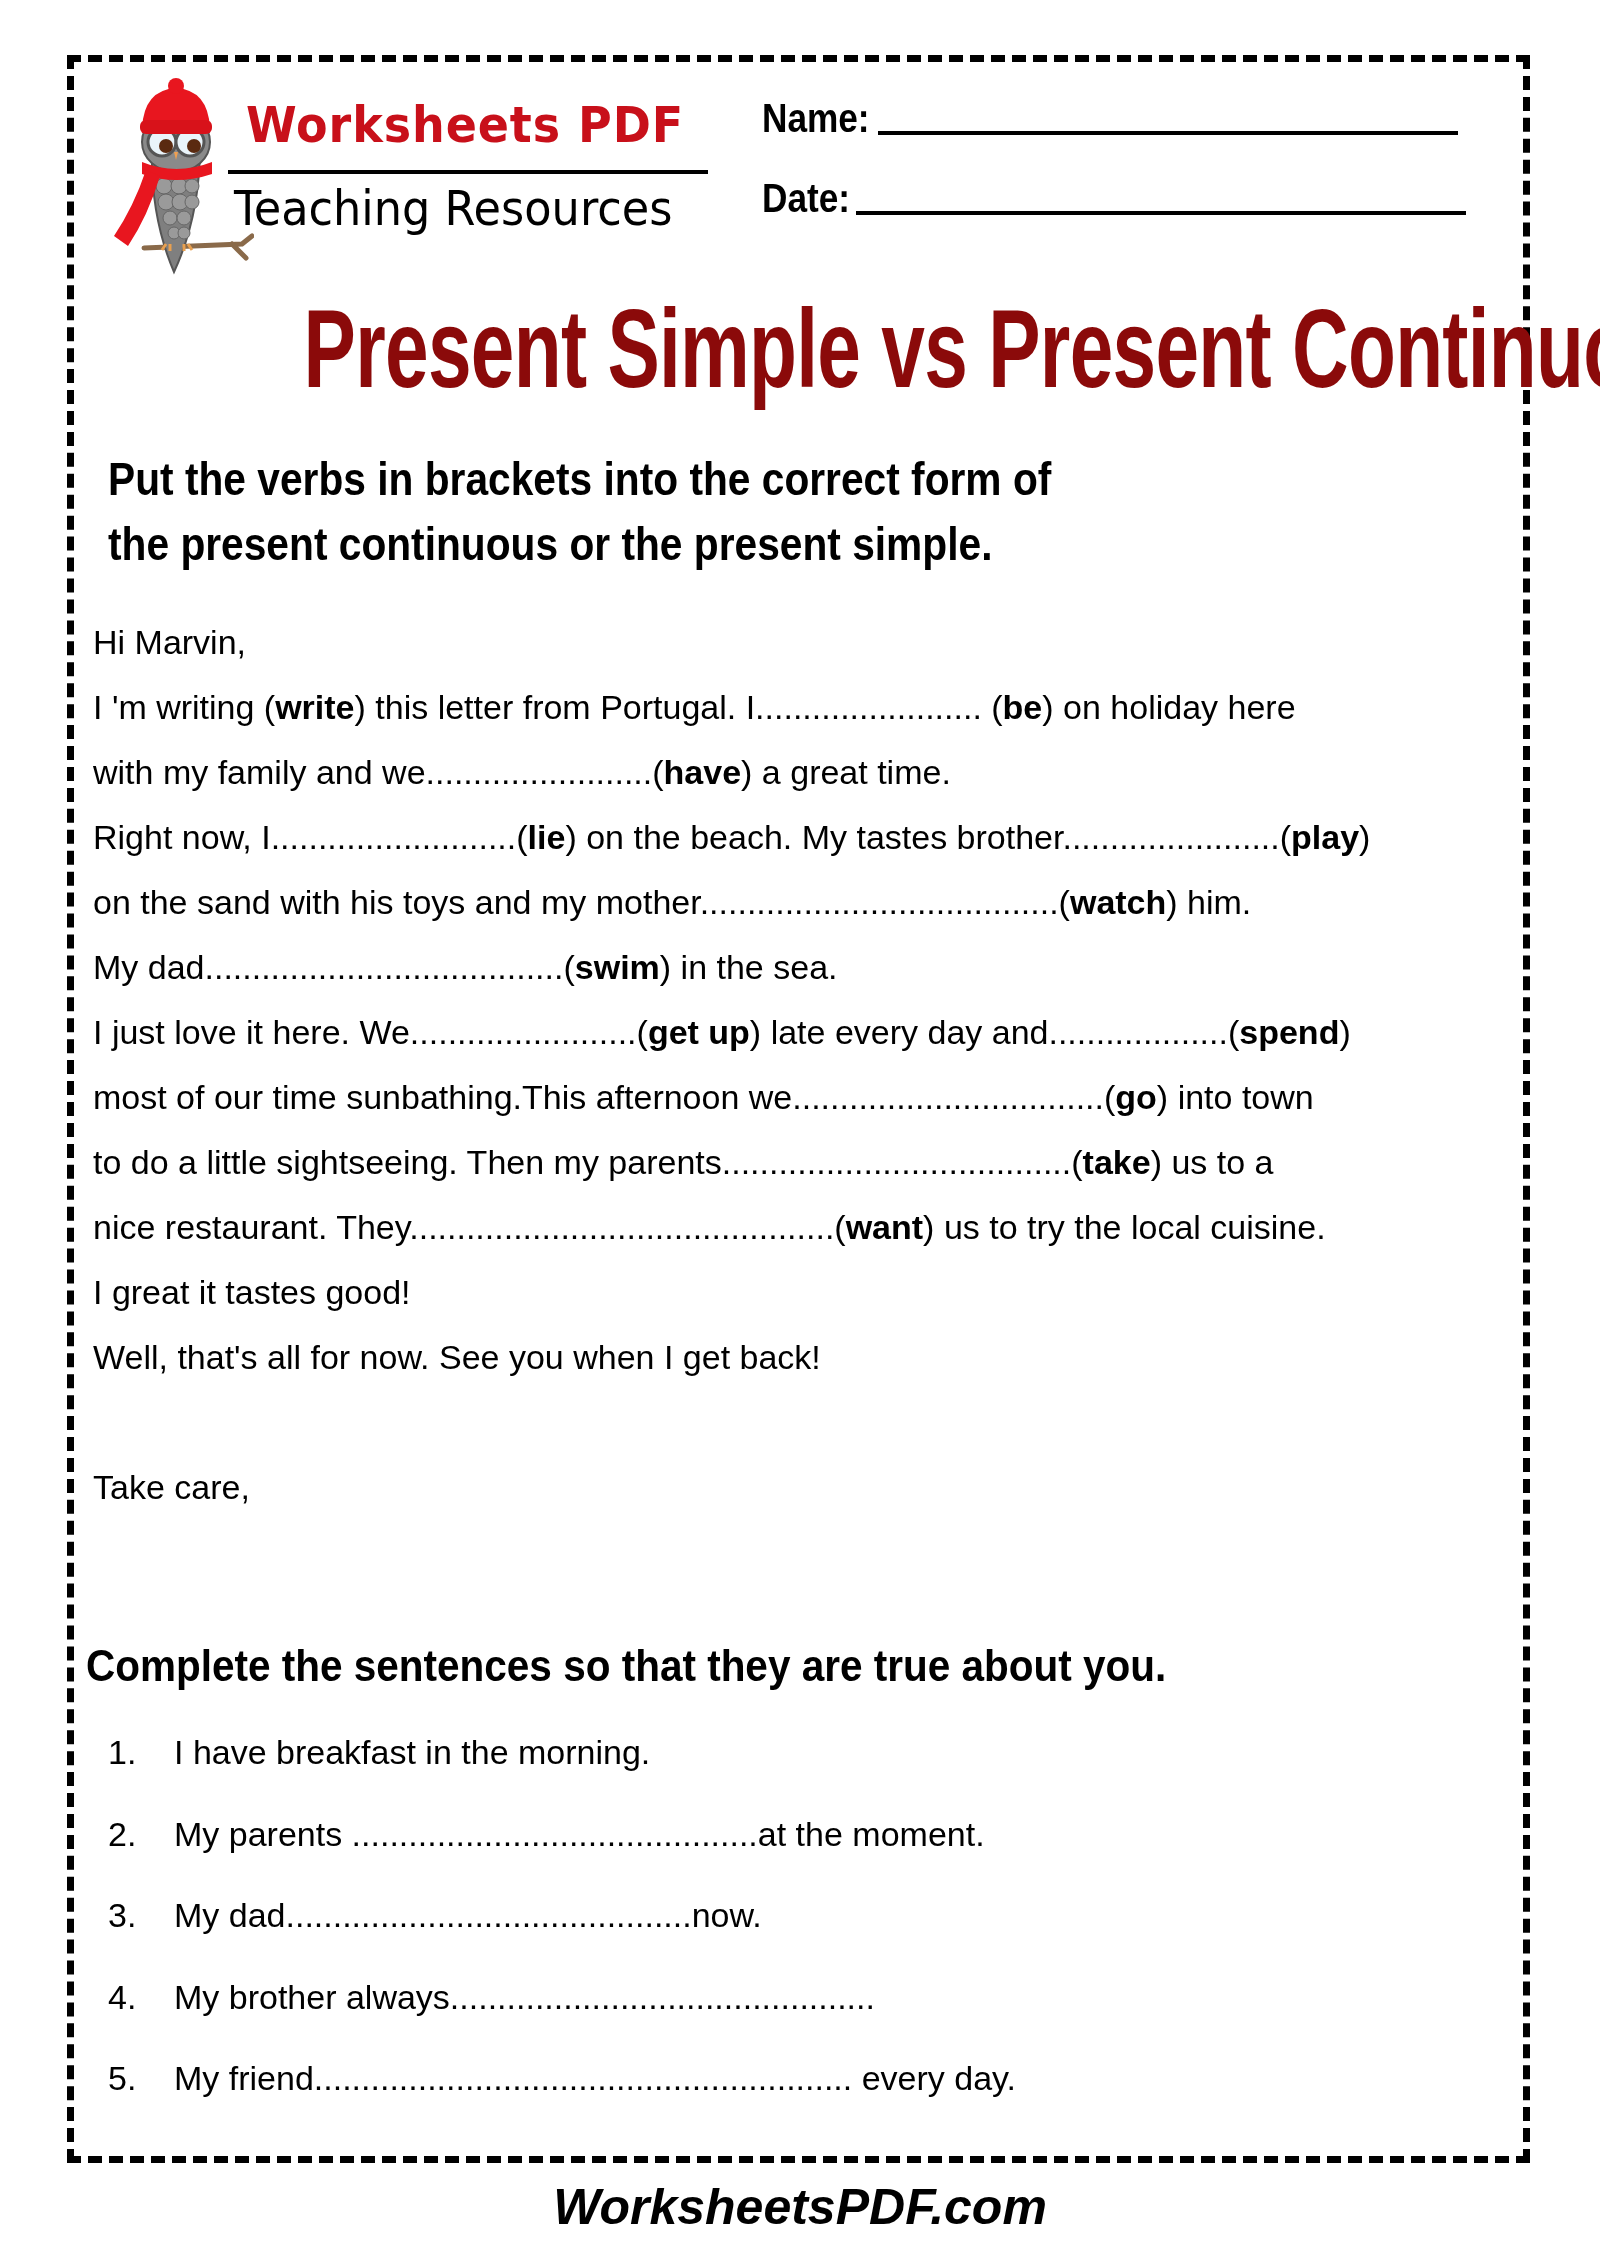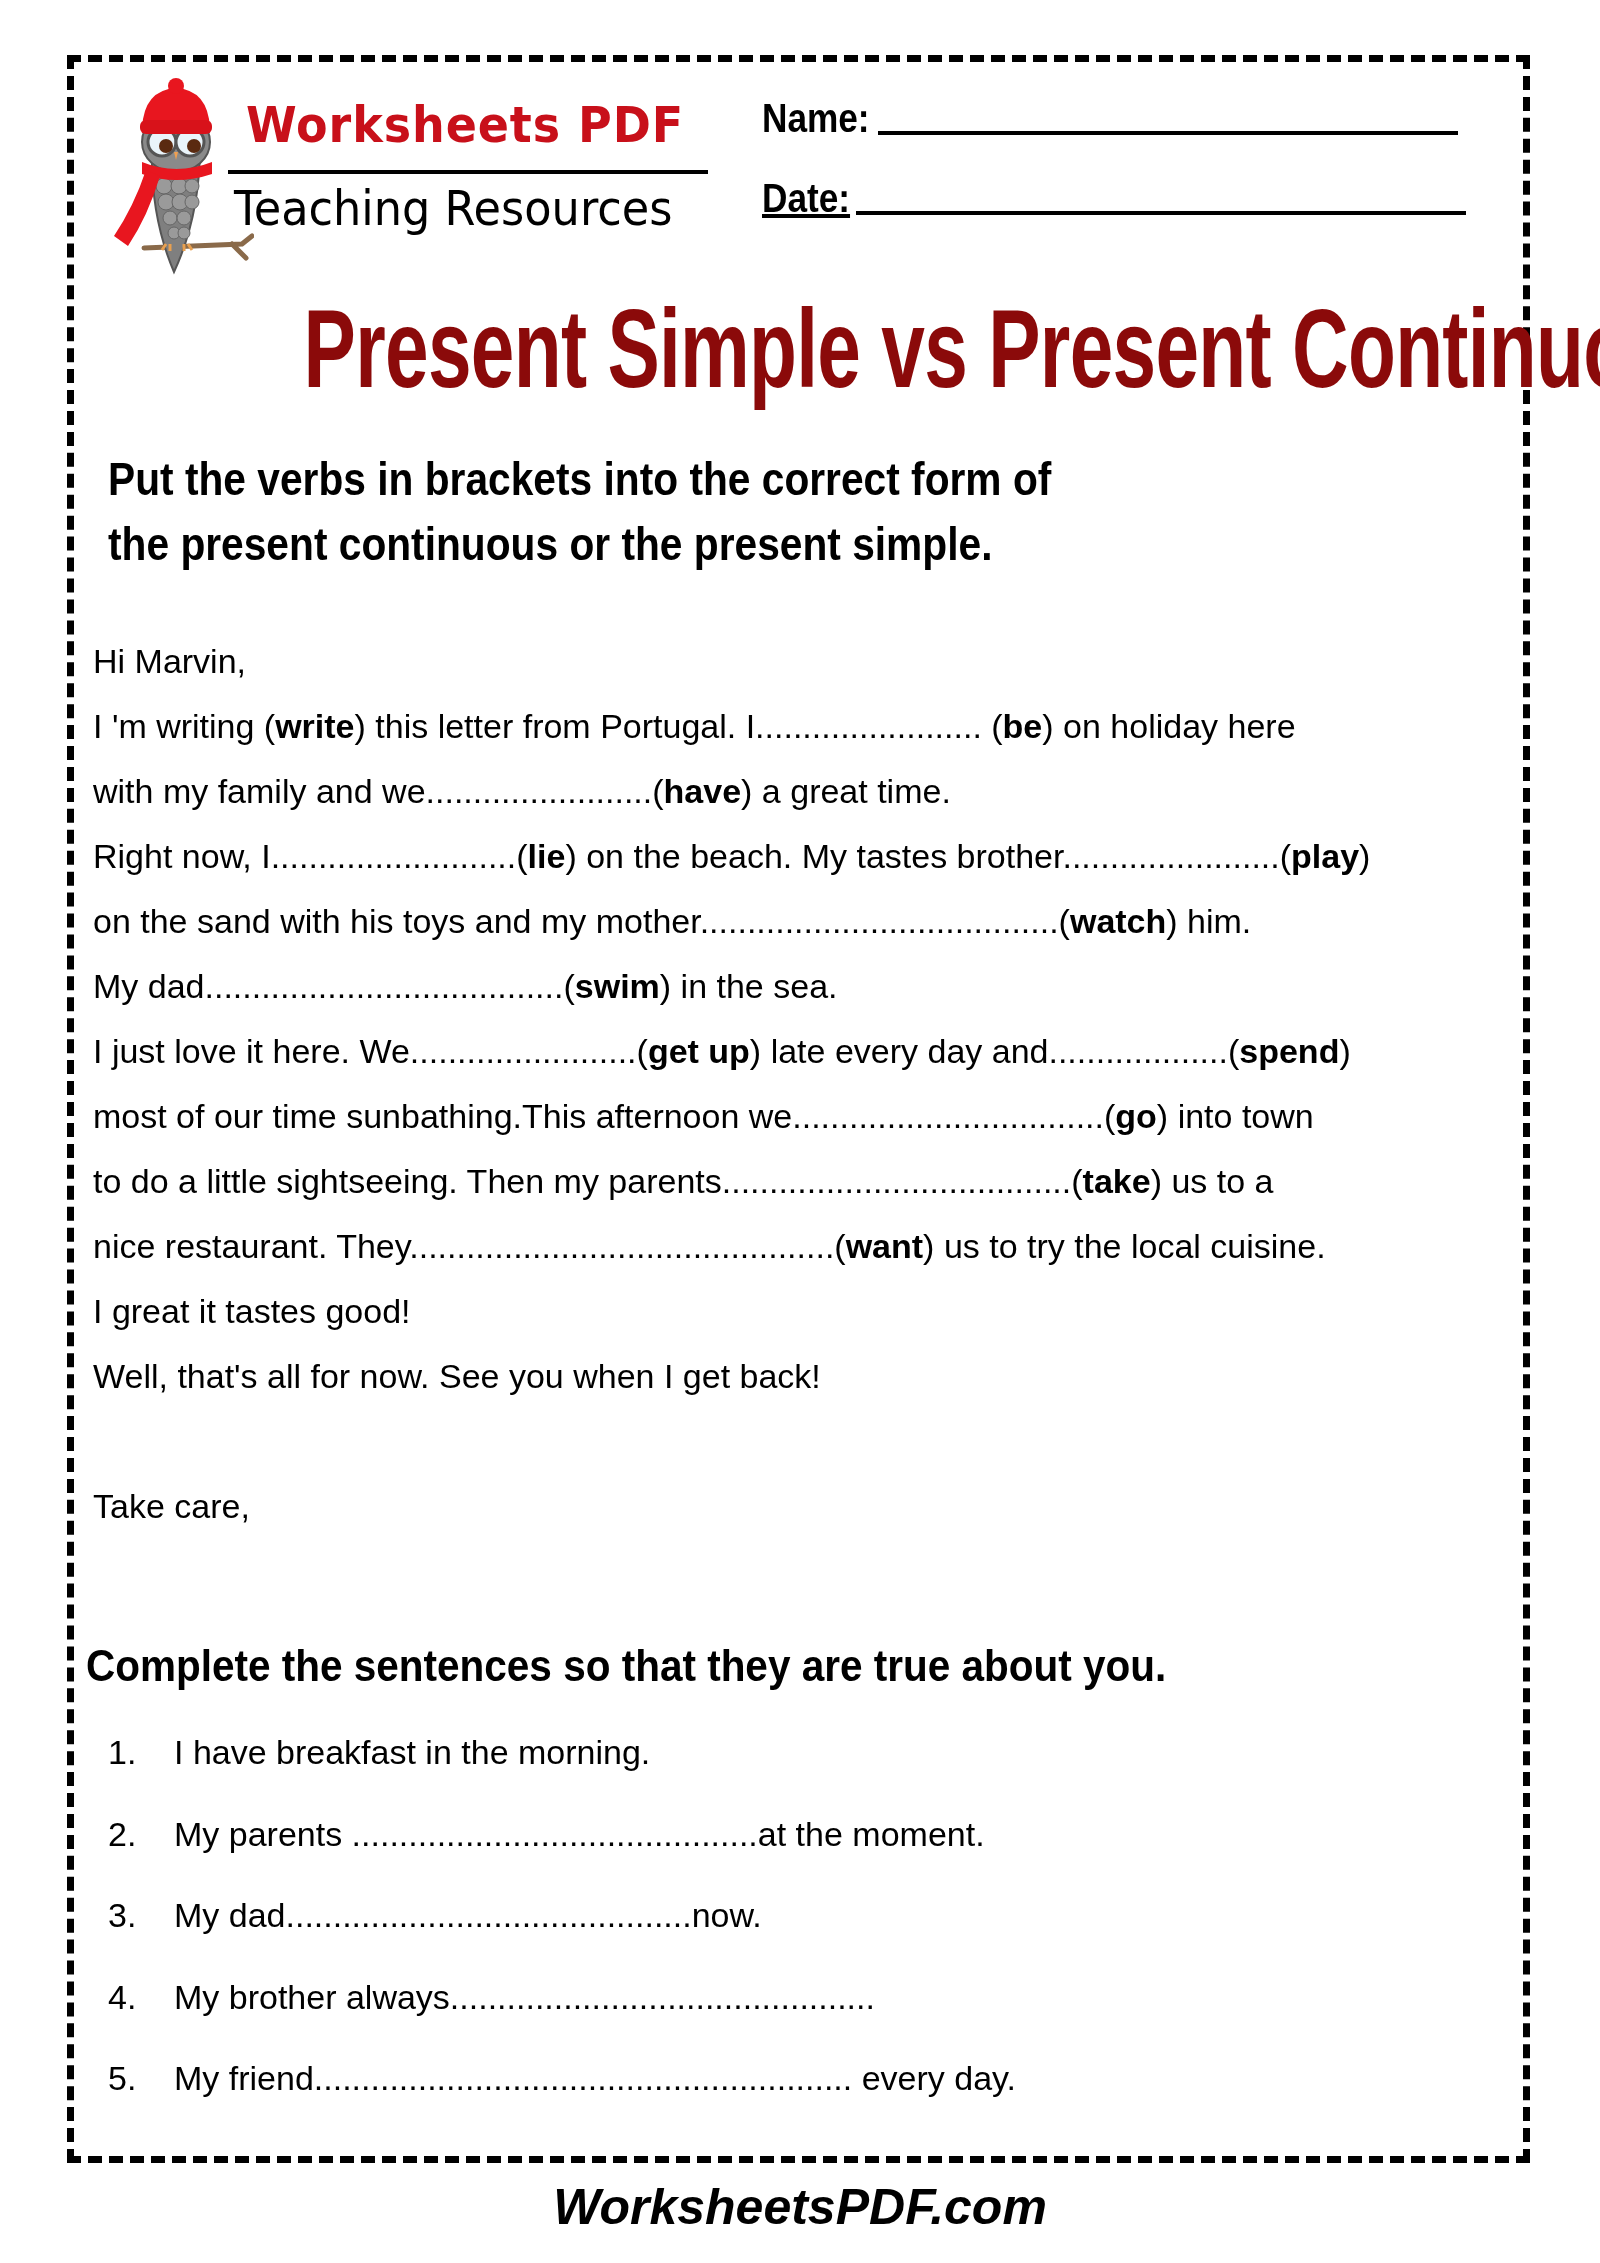"Date:" div.field-row { text-decoration: underline -> none }
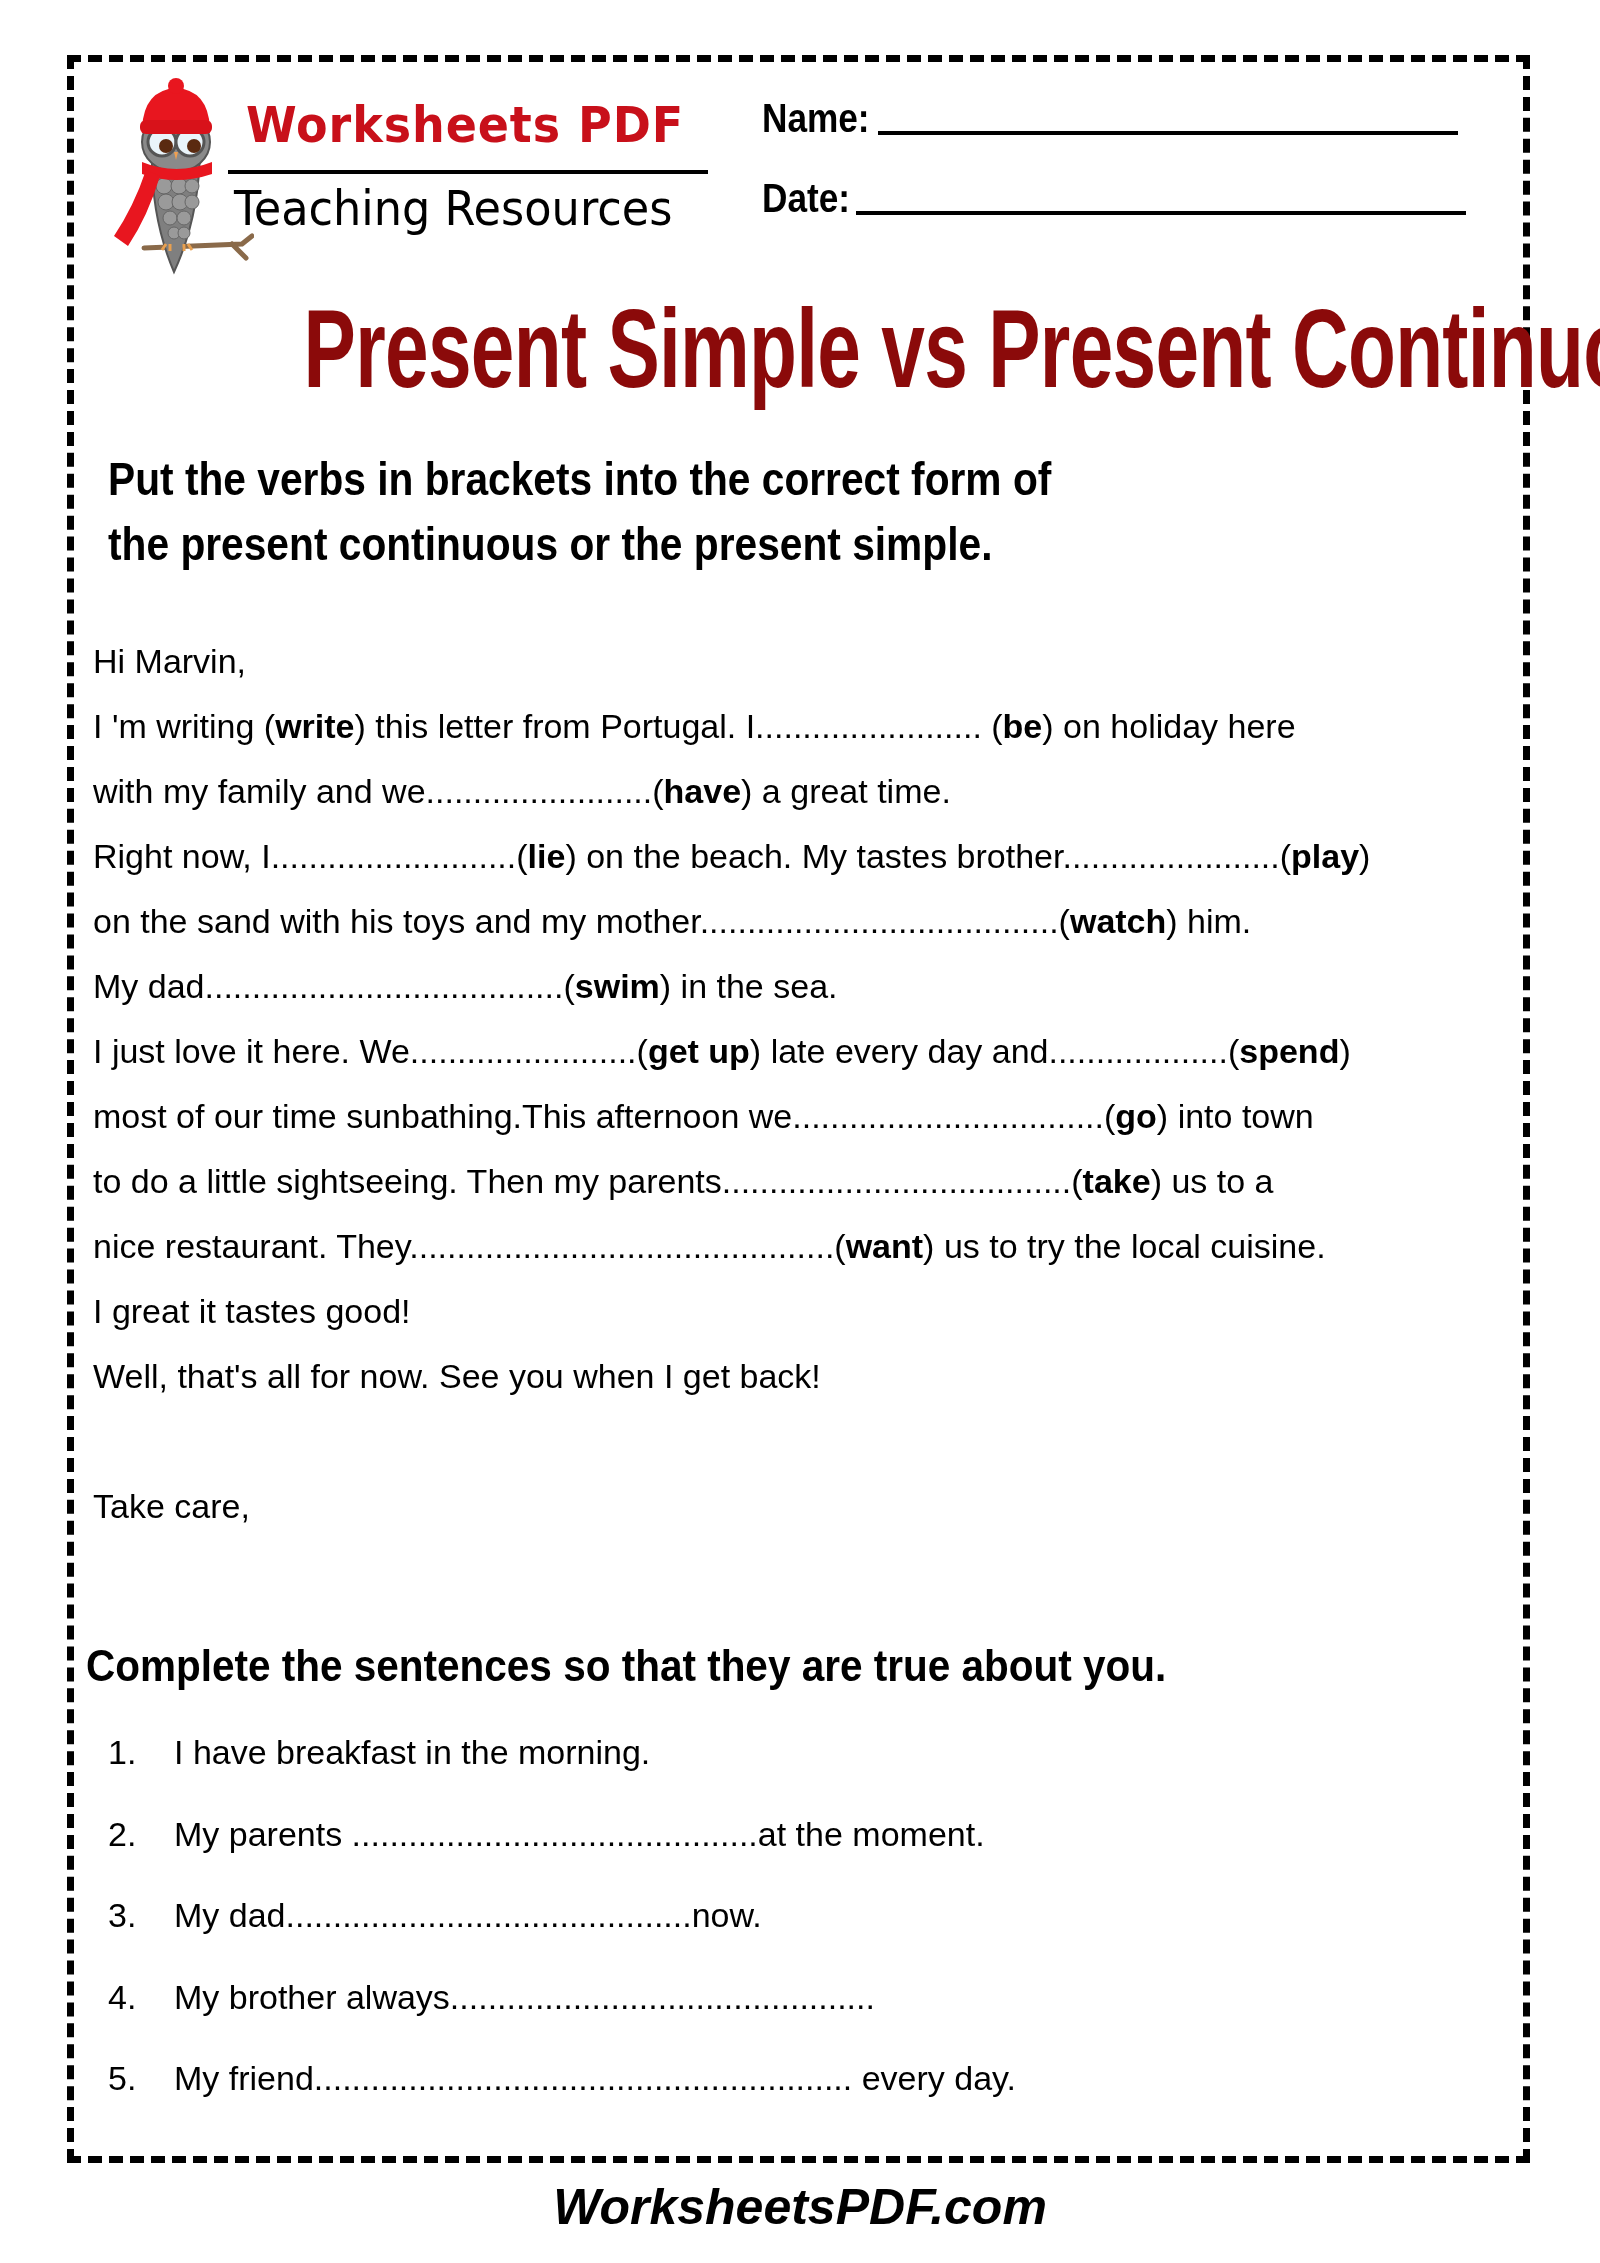"Hi Marvin," .letter { top: 629px -> 610px }
